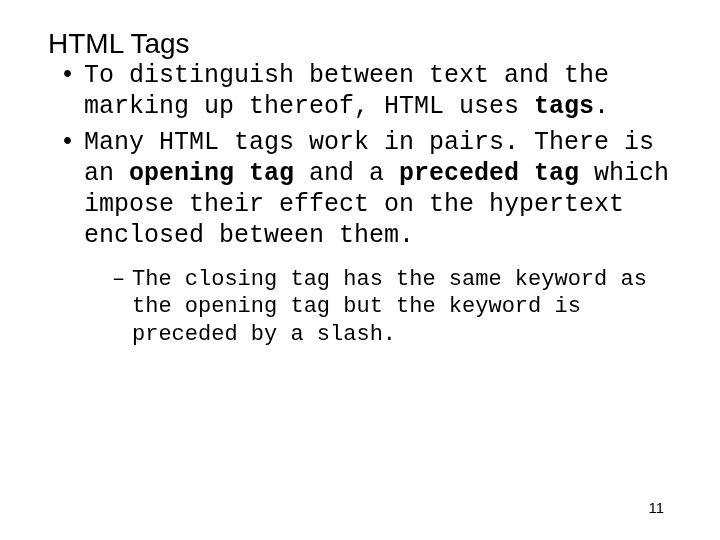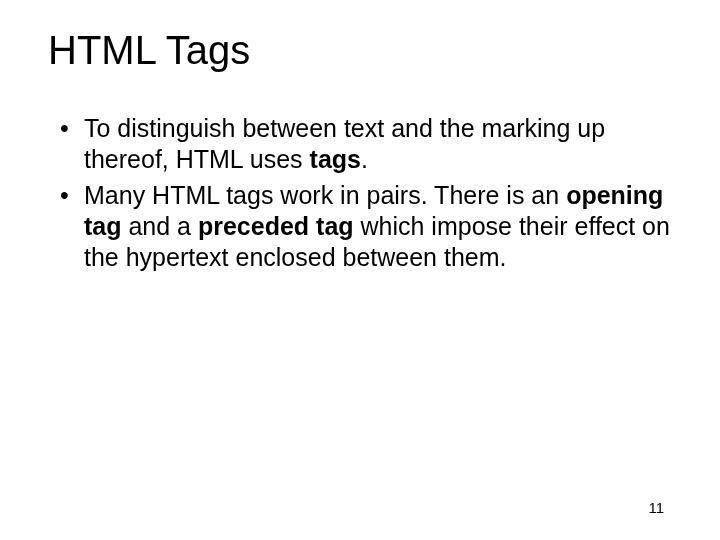"HTML Tags" .title { font-size: 40px -> 28px; margin-bottom: 40px -> none }
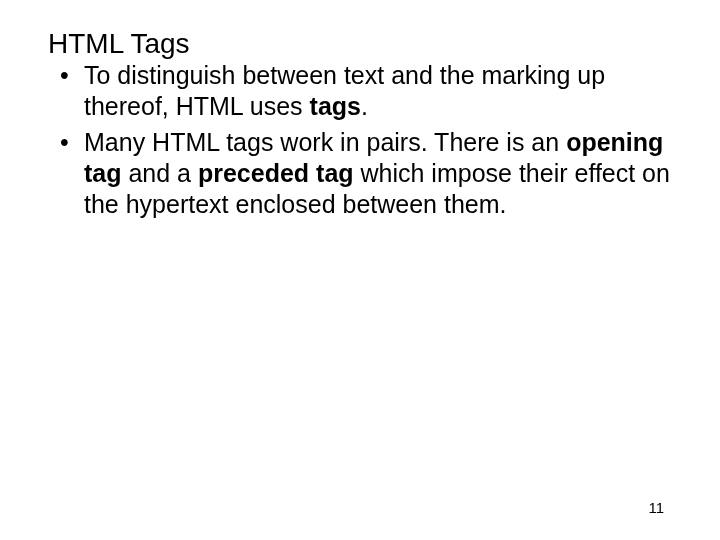"To distinguish between text and" .bullets { font-family: none -> Liberation Mono, monospace }
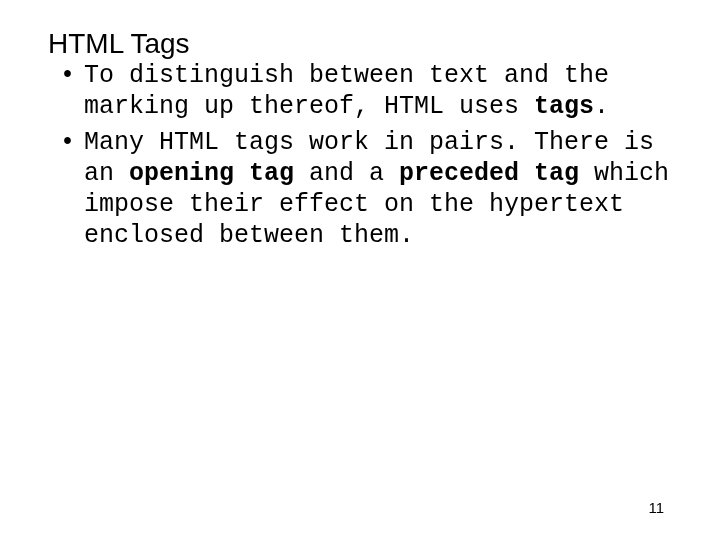"The closing tag has the" ul.sub-bullets { html: none -> <ul> <li> <span>The closing tag has the same keyword as the opening tag but the keyword is preceded by a slash.</span> </li> </ul> }
